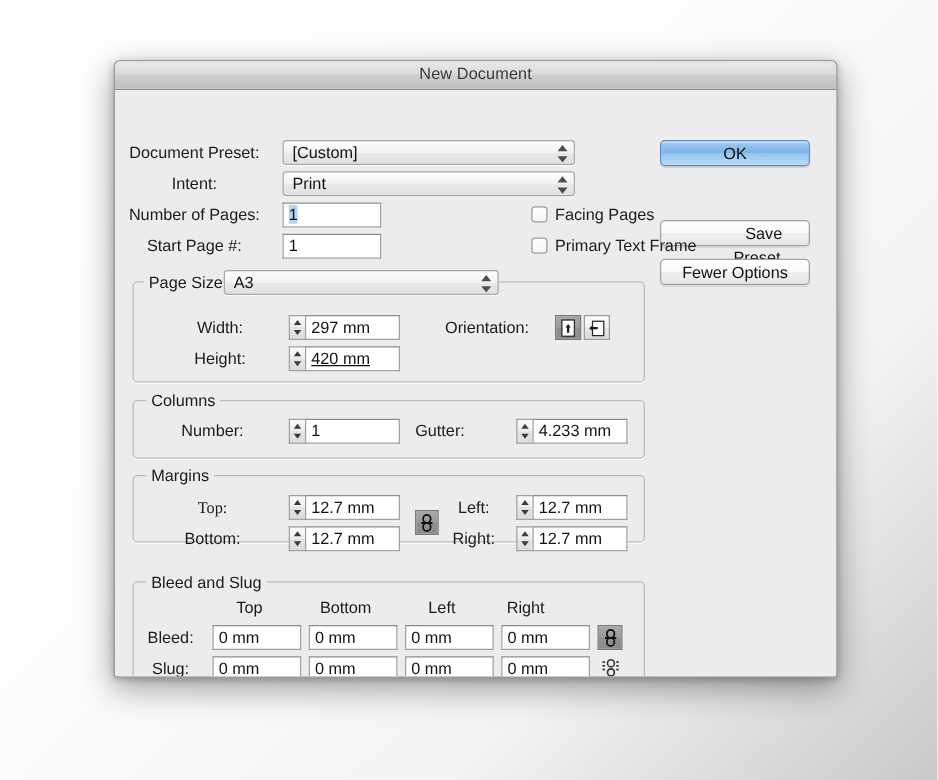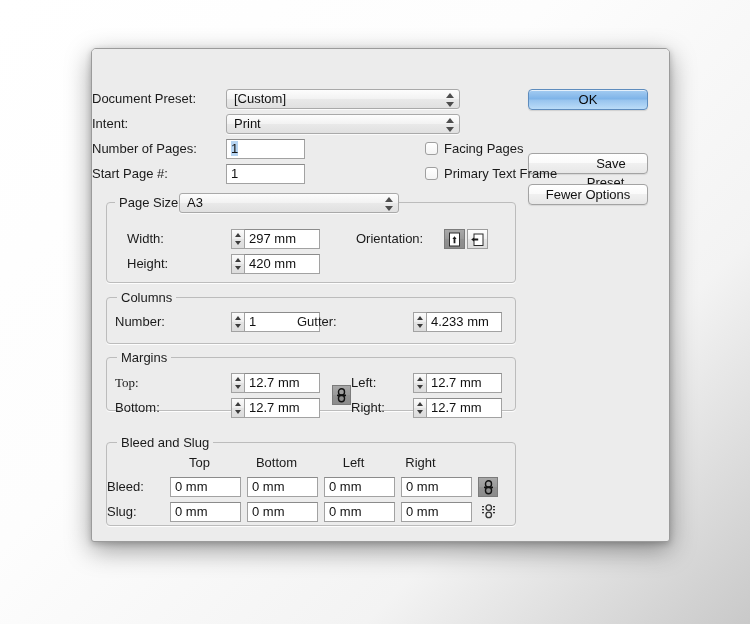"New Document" div.titlebar { html: none -> <div> <div>New Document</div> </div> }
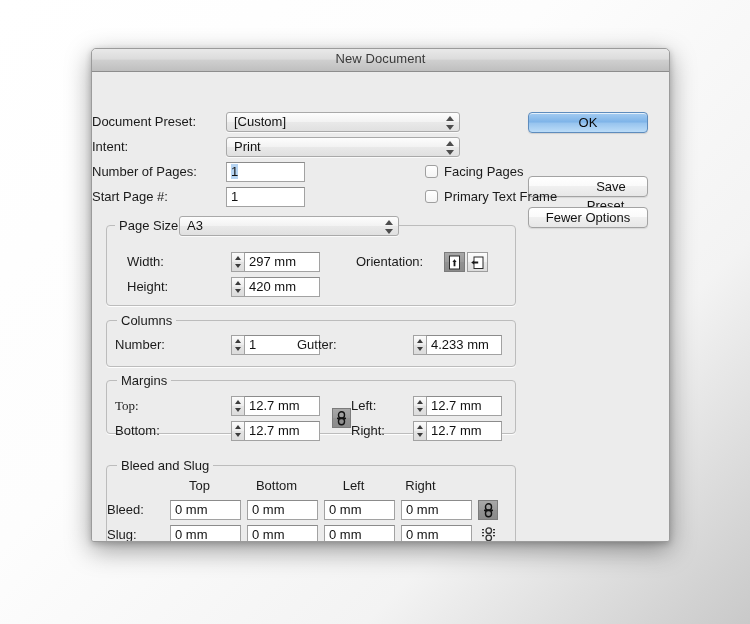"Document Preset:" .lbl-r { text-align: left -> center }
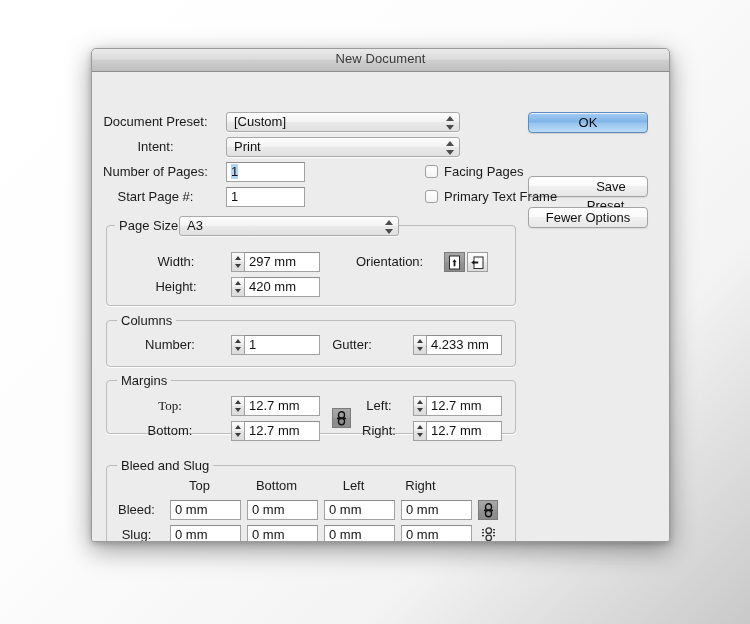"420 mm" div.tfield { text-decoration: none -> underline }
